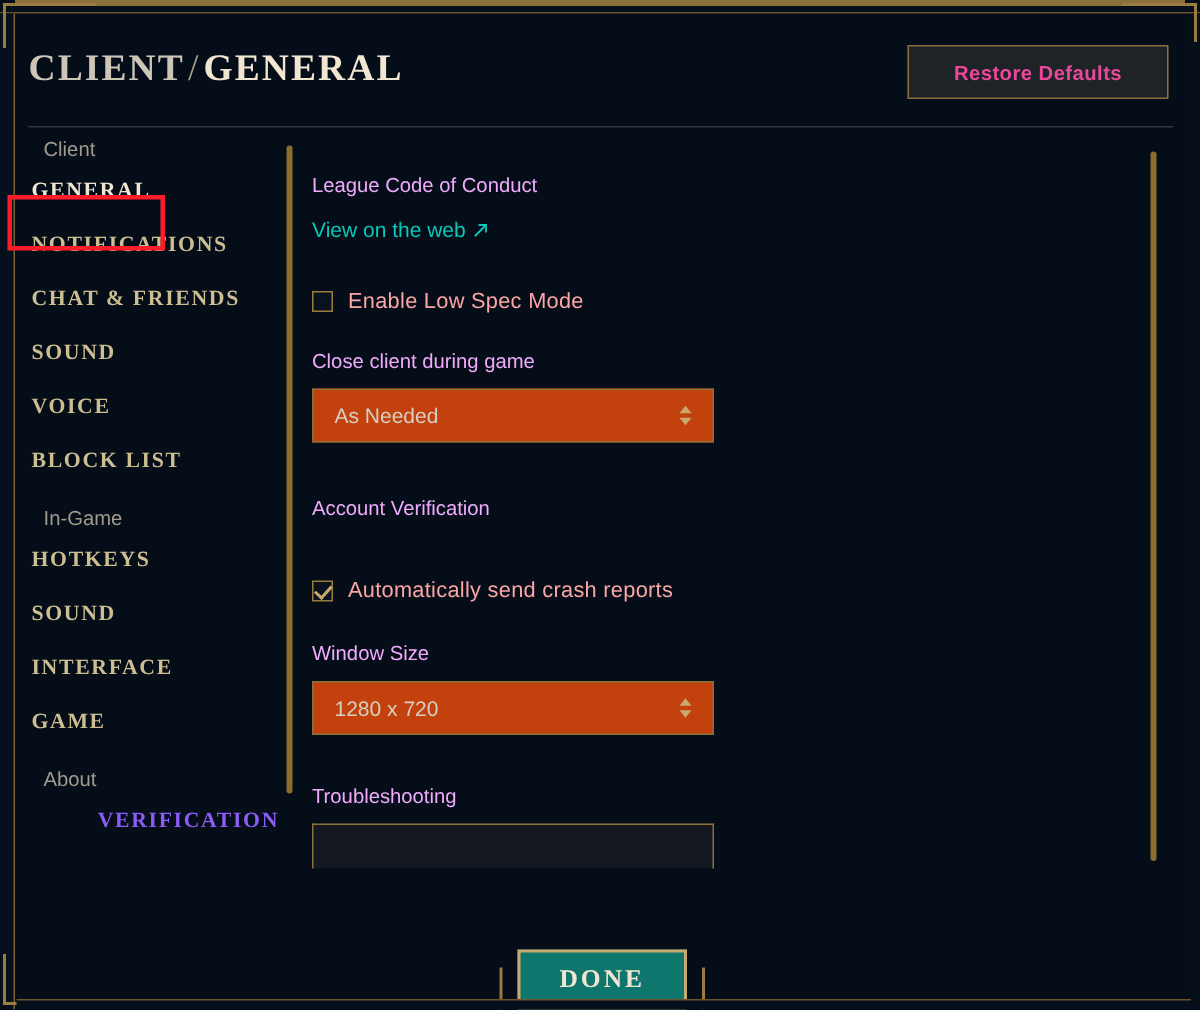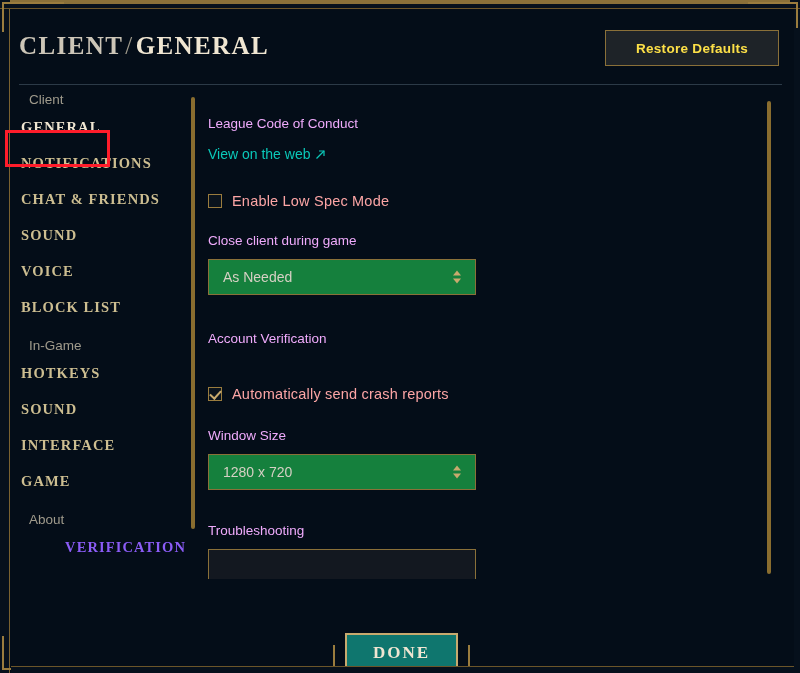"Restore Defaults" .restore-btn { color: #fde047 -> #ec4899 }
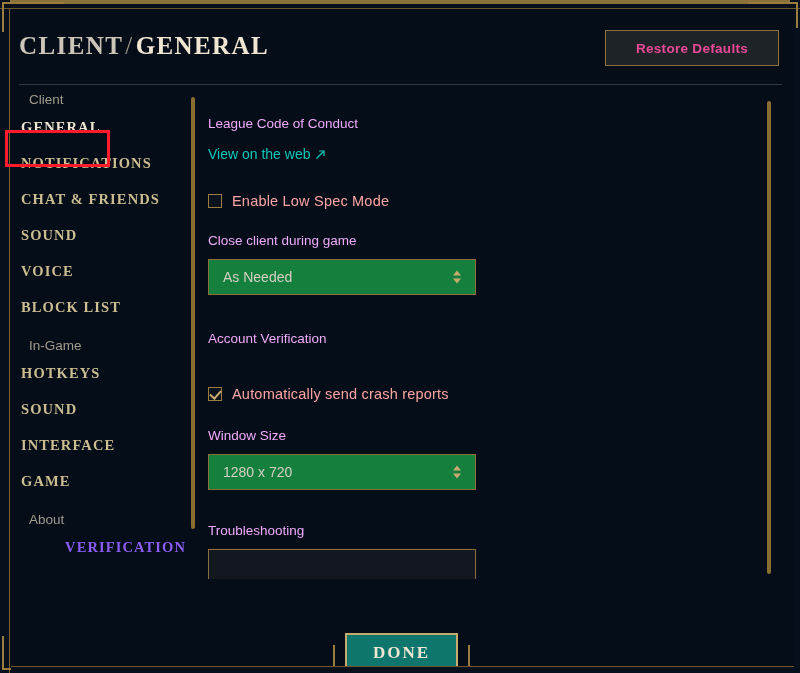"As Needed" .select { background: #15803d -> #c2410c }
